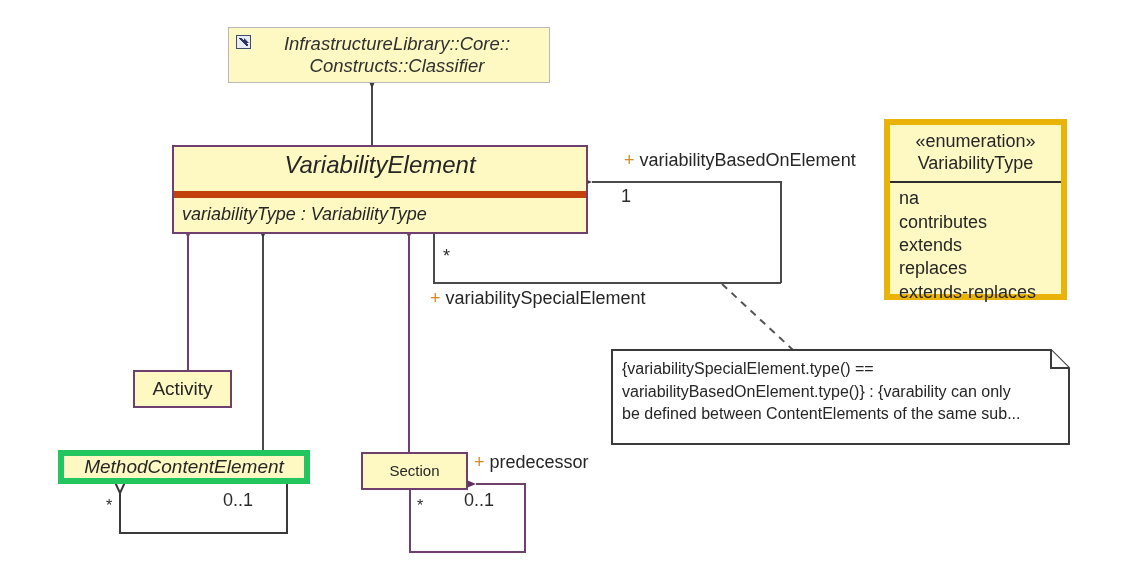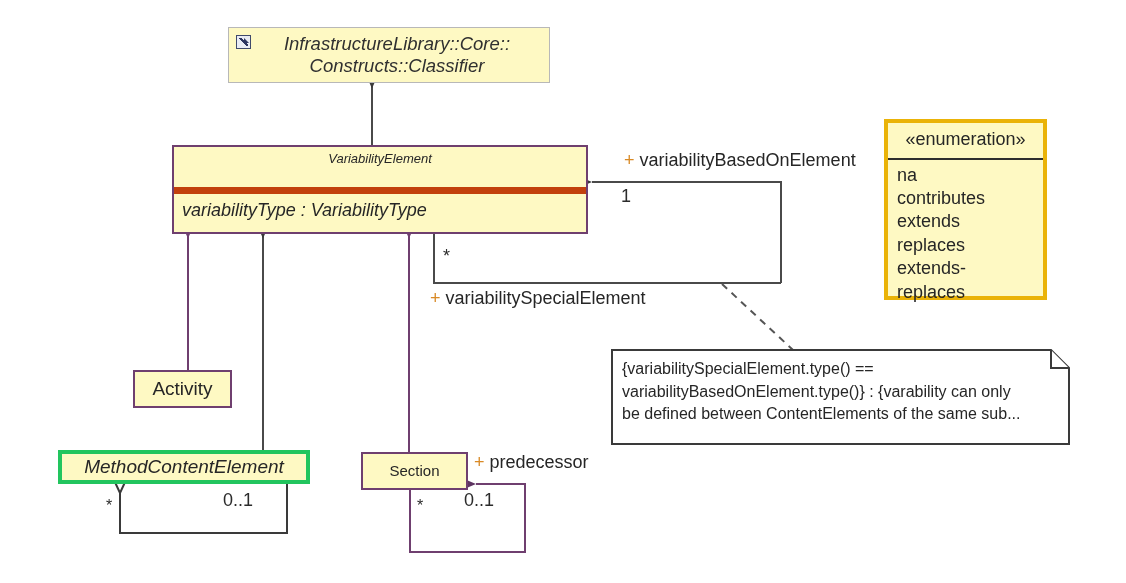"«enumeration»" #enum-box { border: 4px solid #eab308 -> 6px solid #eab308; width: 163px -> 183px }
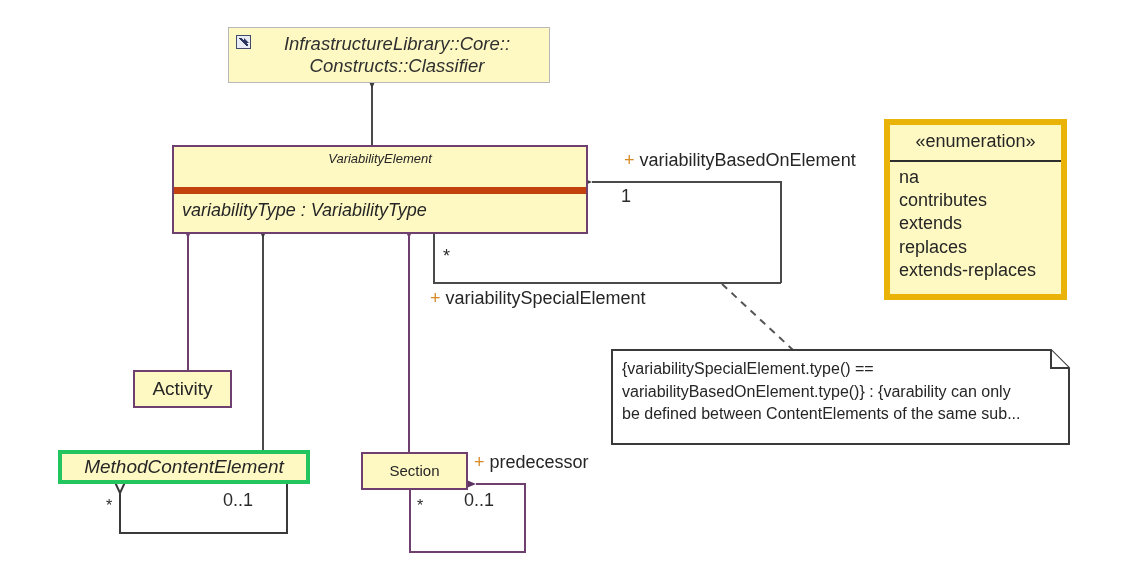"VariabilityElement" #variability-element .box-title { font-size: 13px -> 24px; padding-bottom: 21px -> 12px }
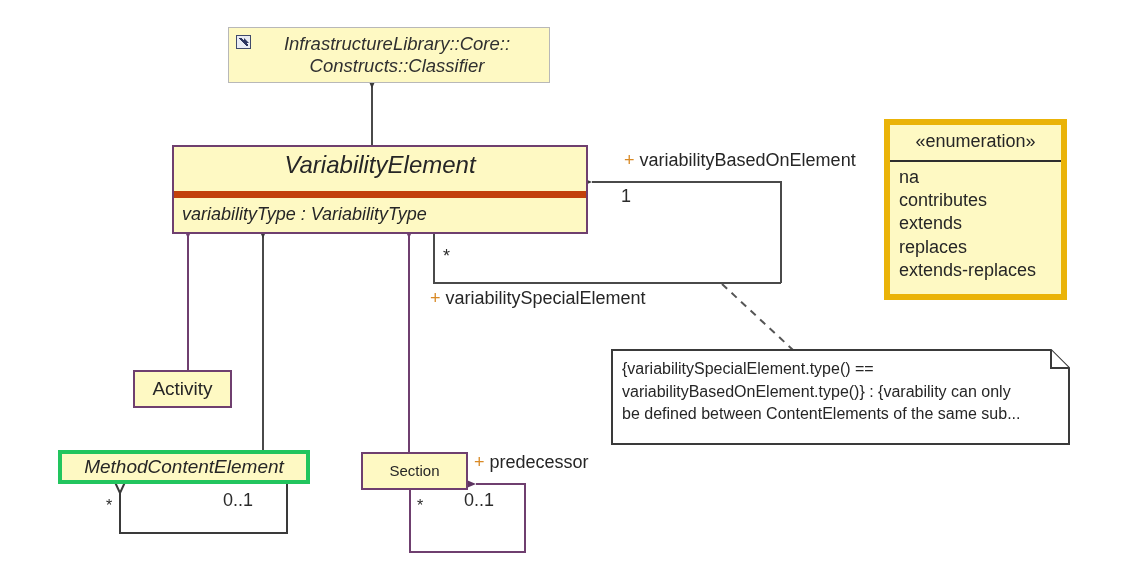"VariabilityType" div { html: none -> <div>VariabilityType</div> }
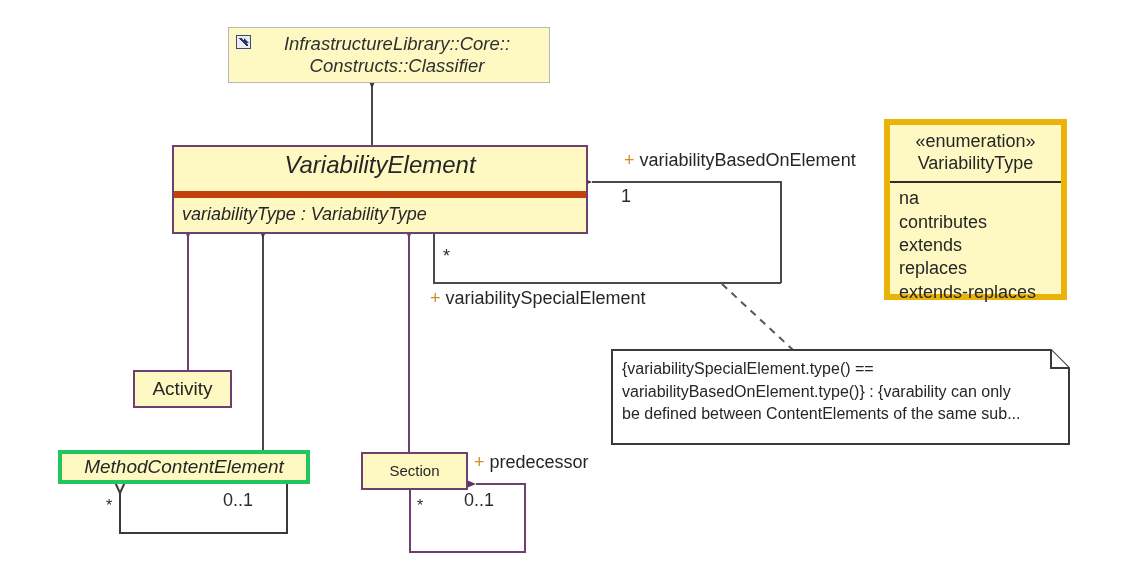"MethodContentElement" #mce-box { border: 4px solid #22c55e -> 6px solid #22c55e }
